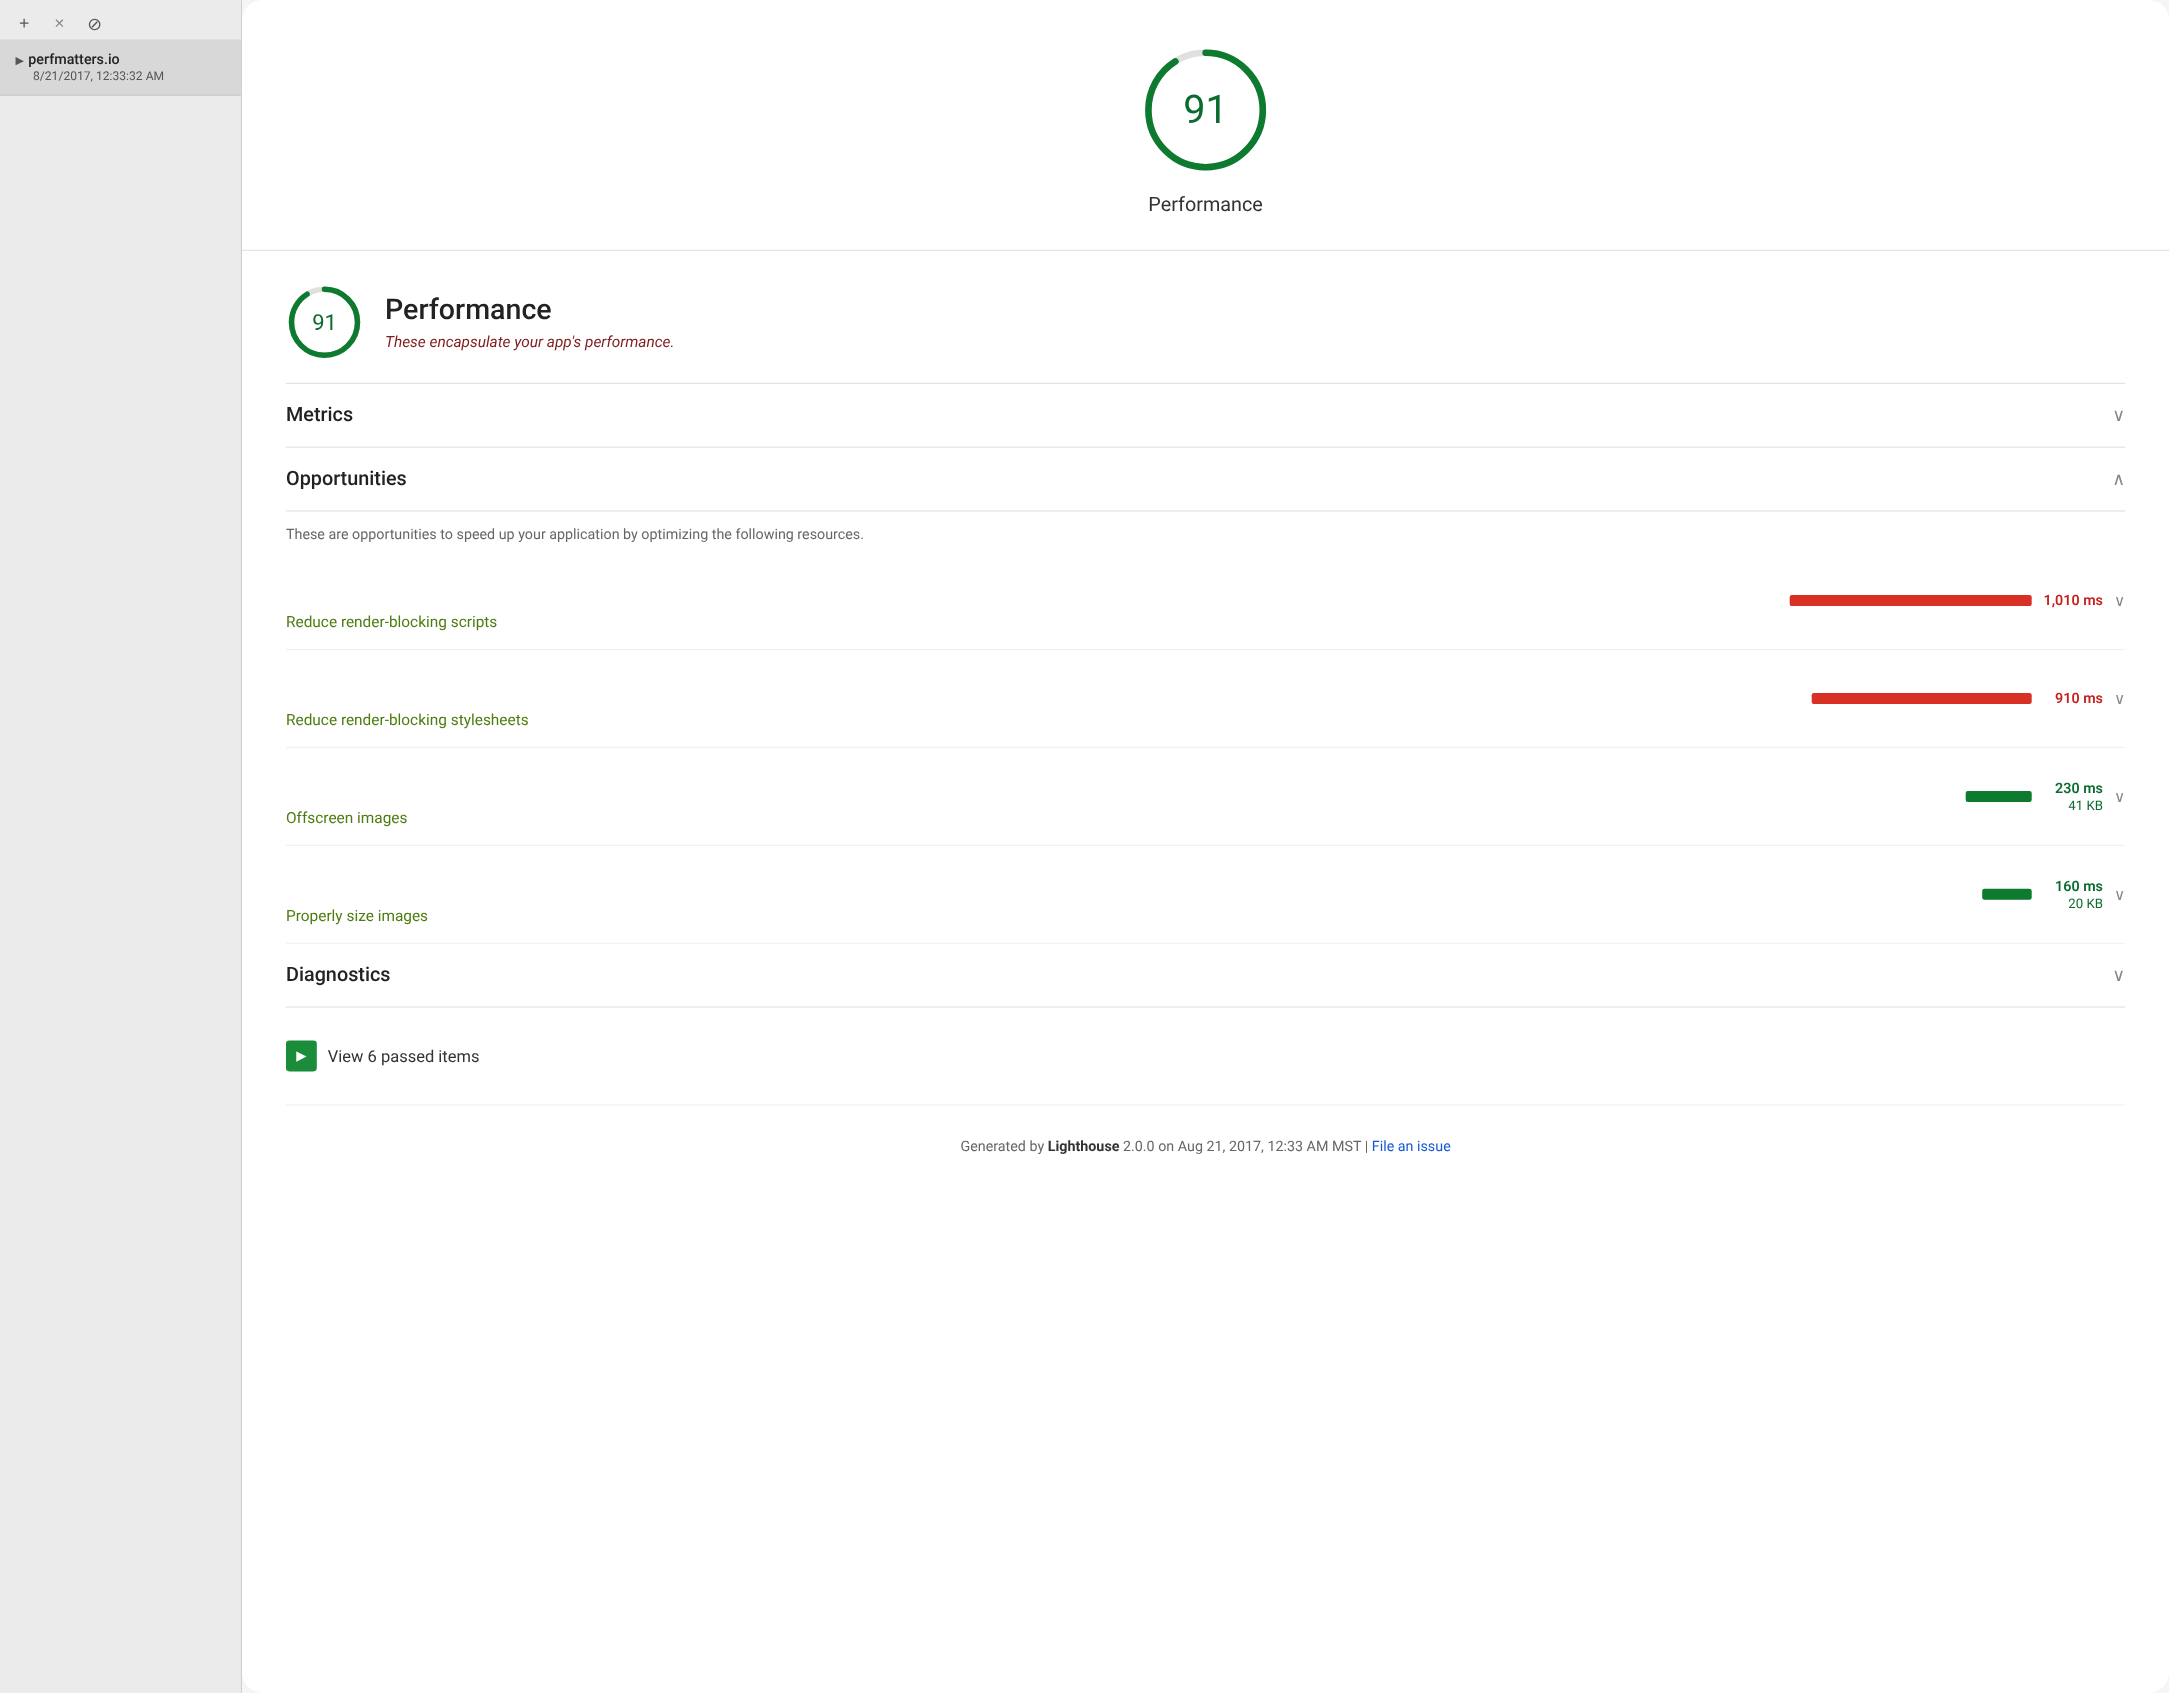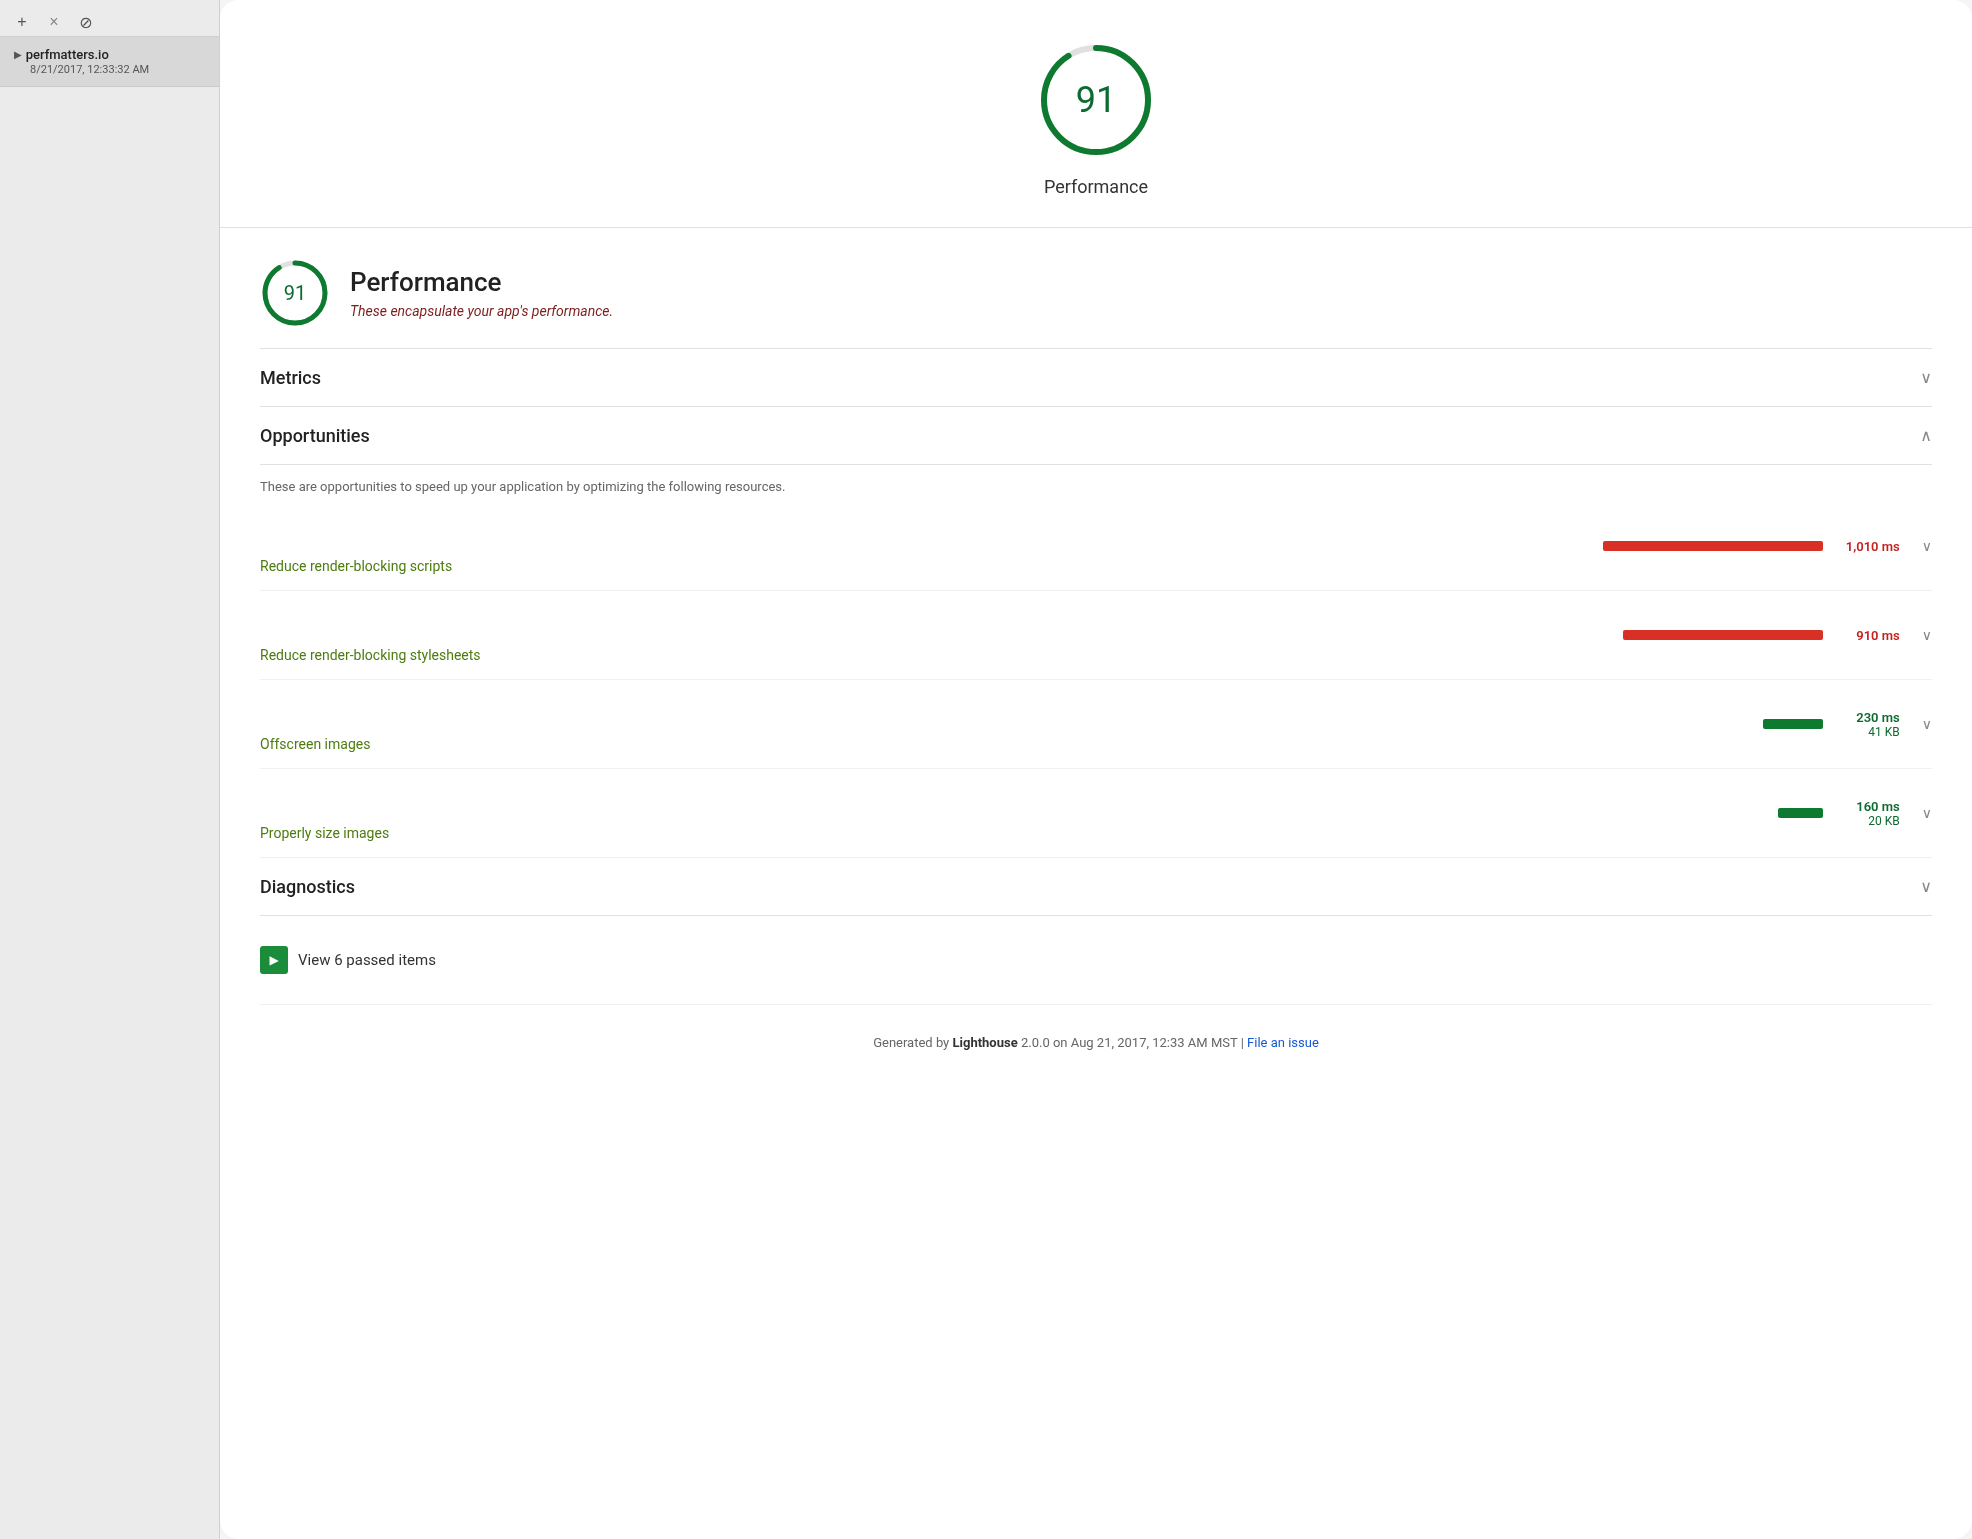"1,010 ms" .opp-bar-area { gap: 12px -> none }
